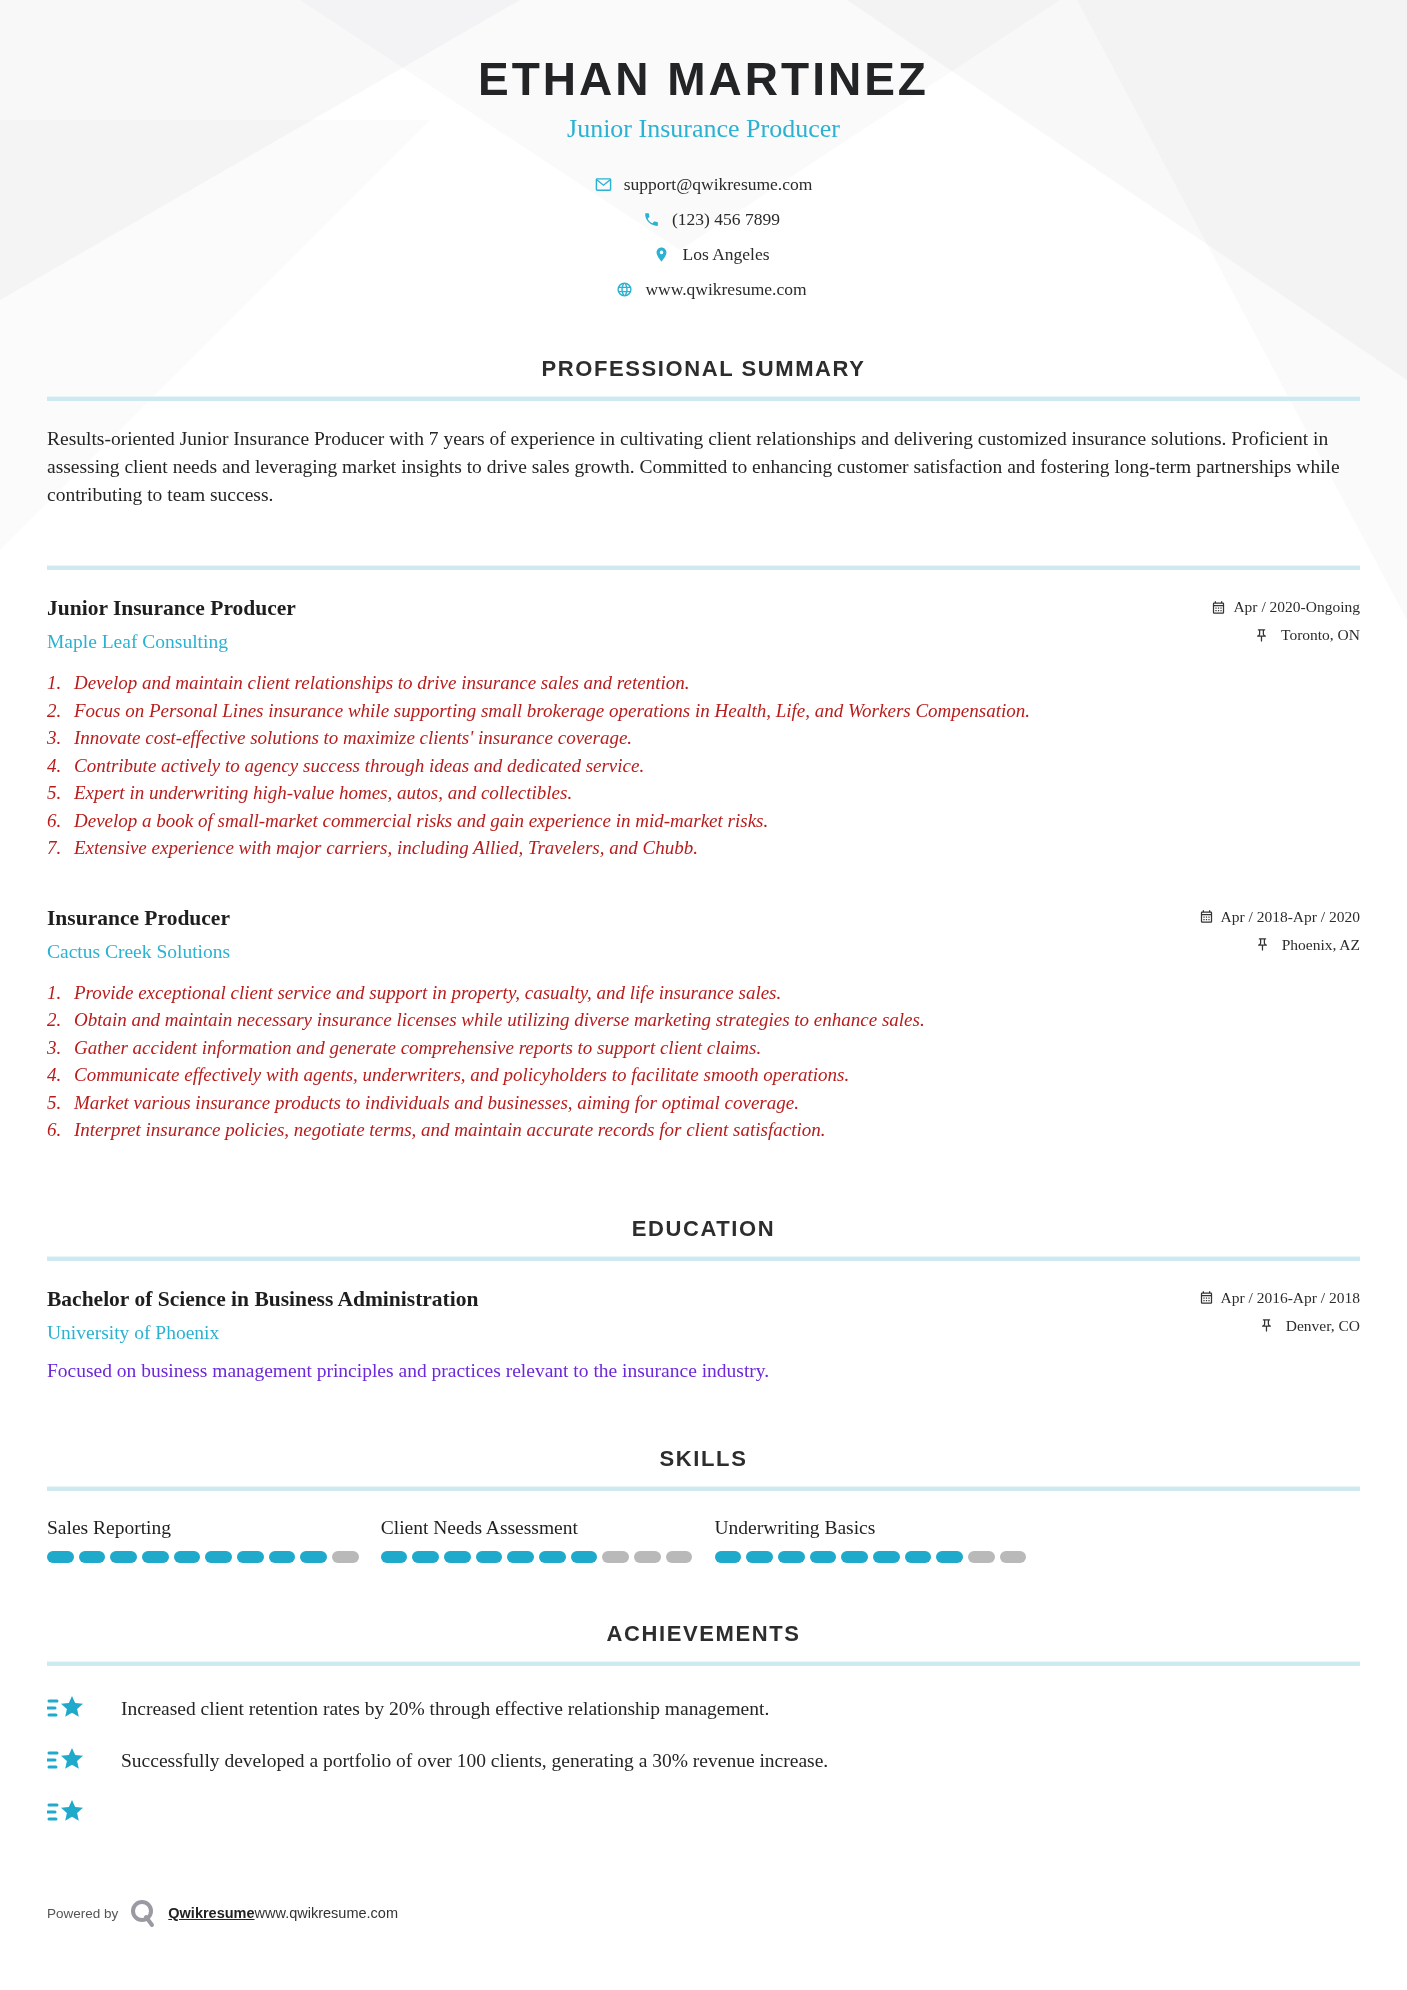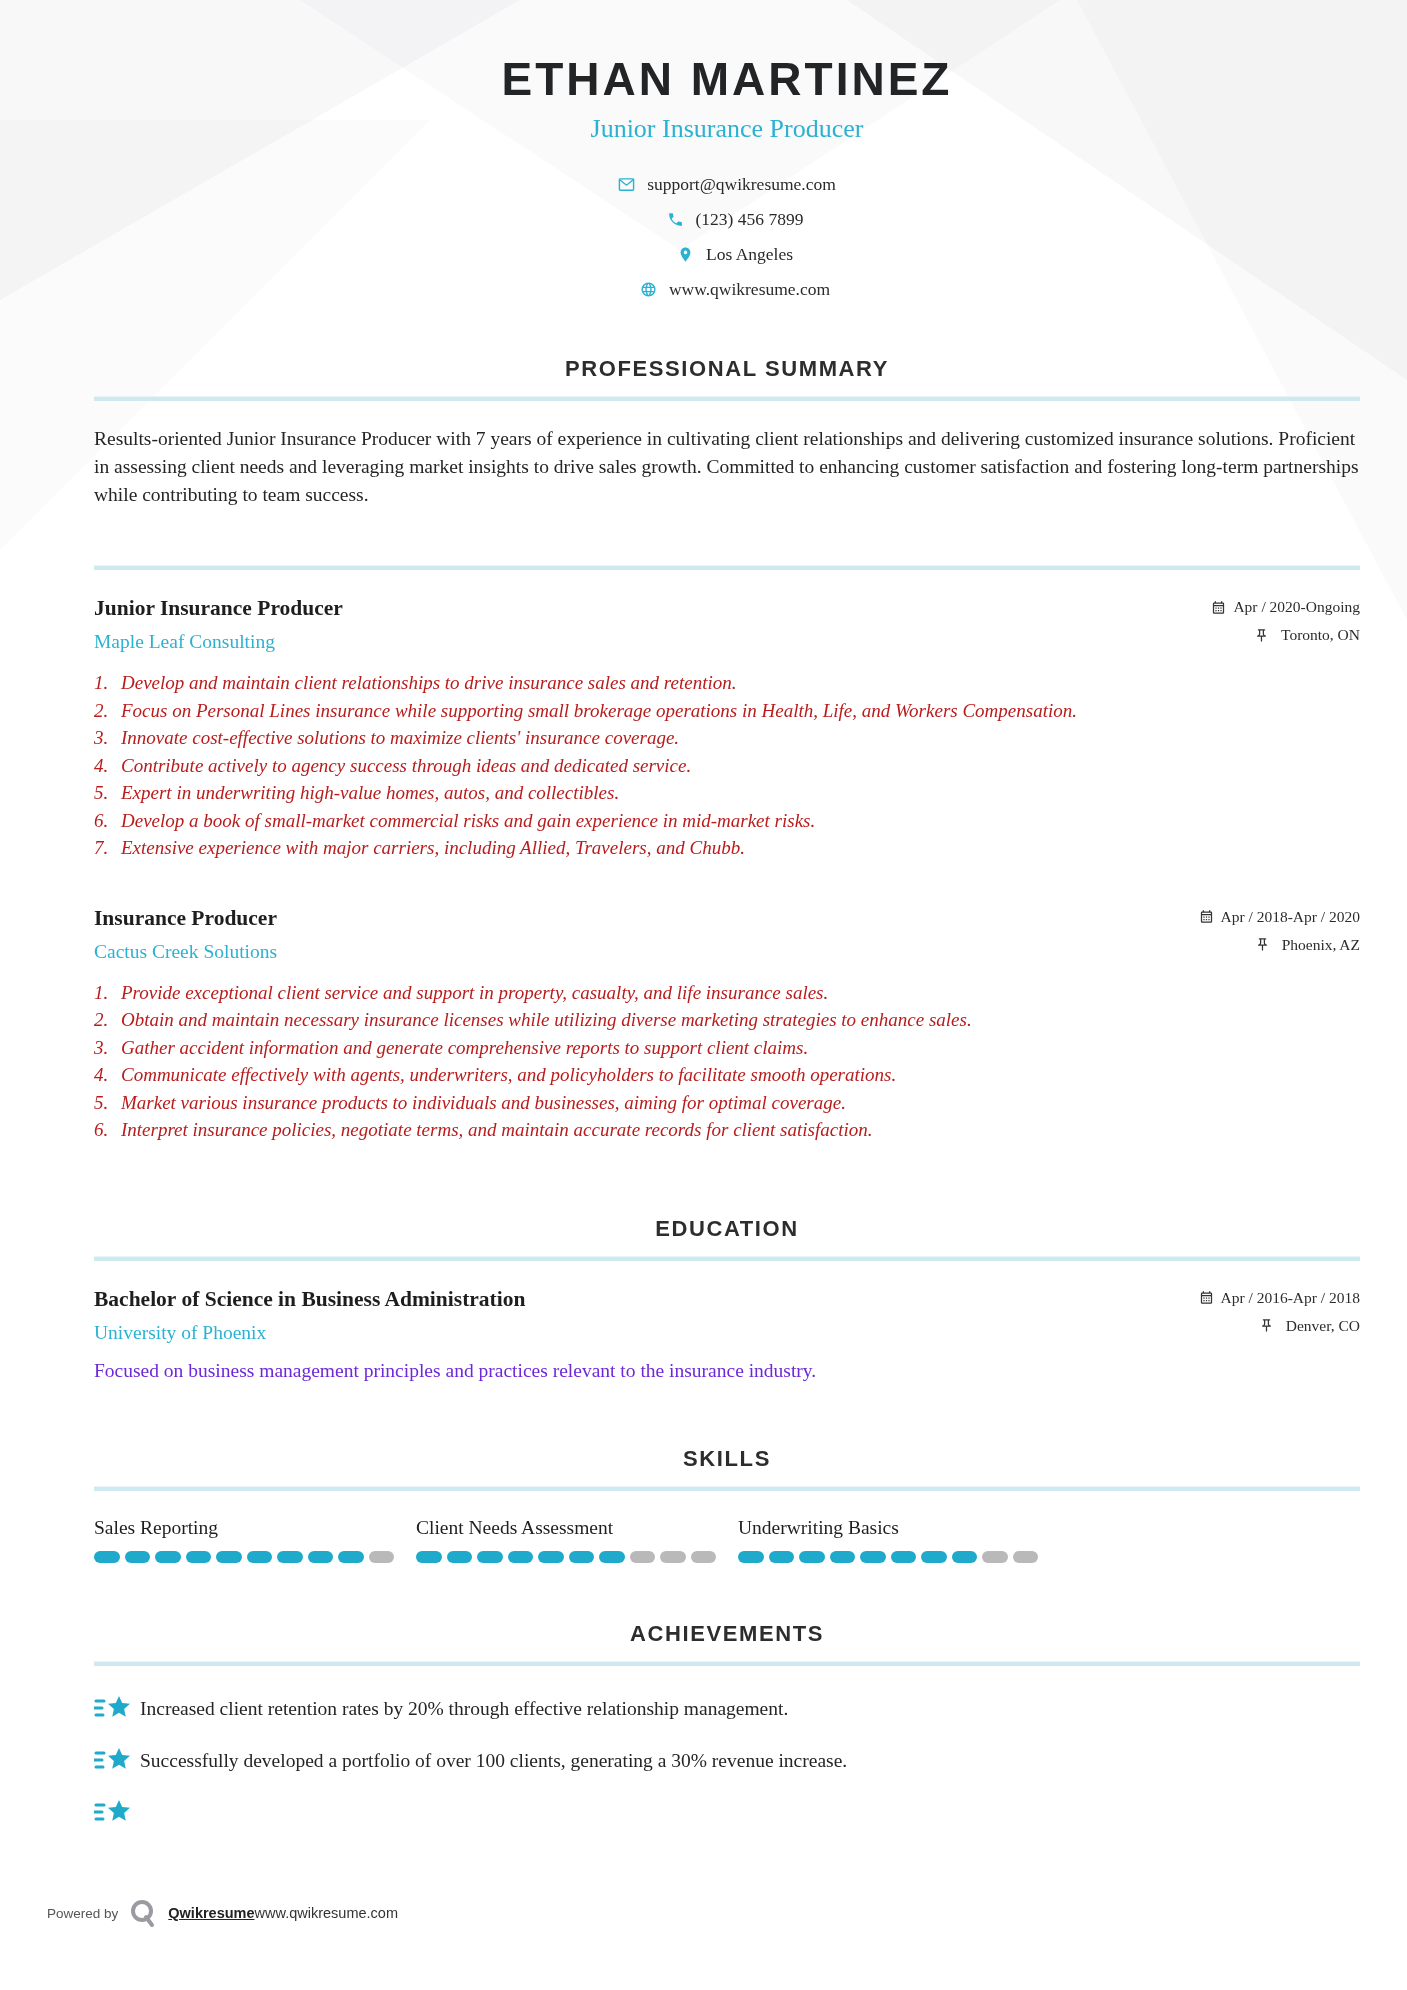"ETHAN MARTINEZ" .page { margin-left: 47px -> none }
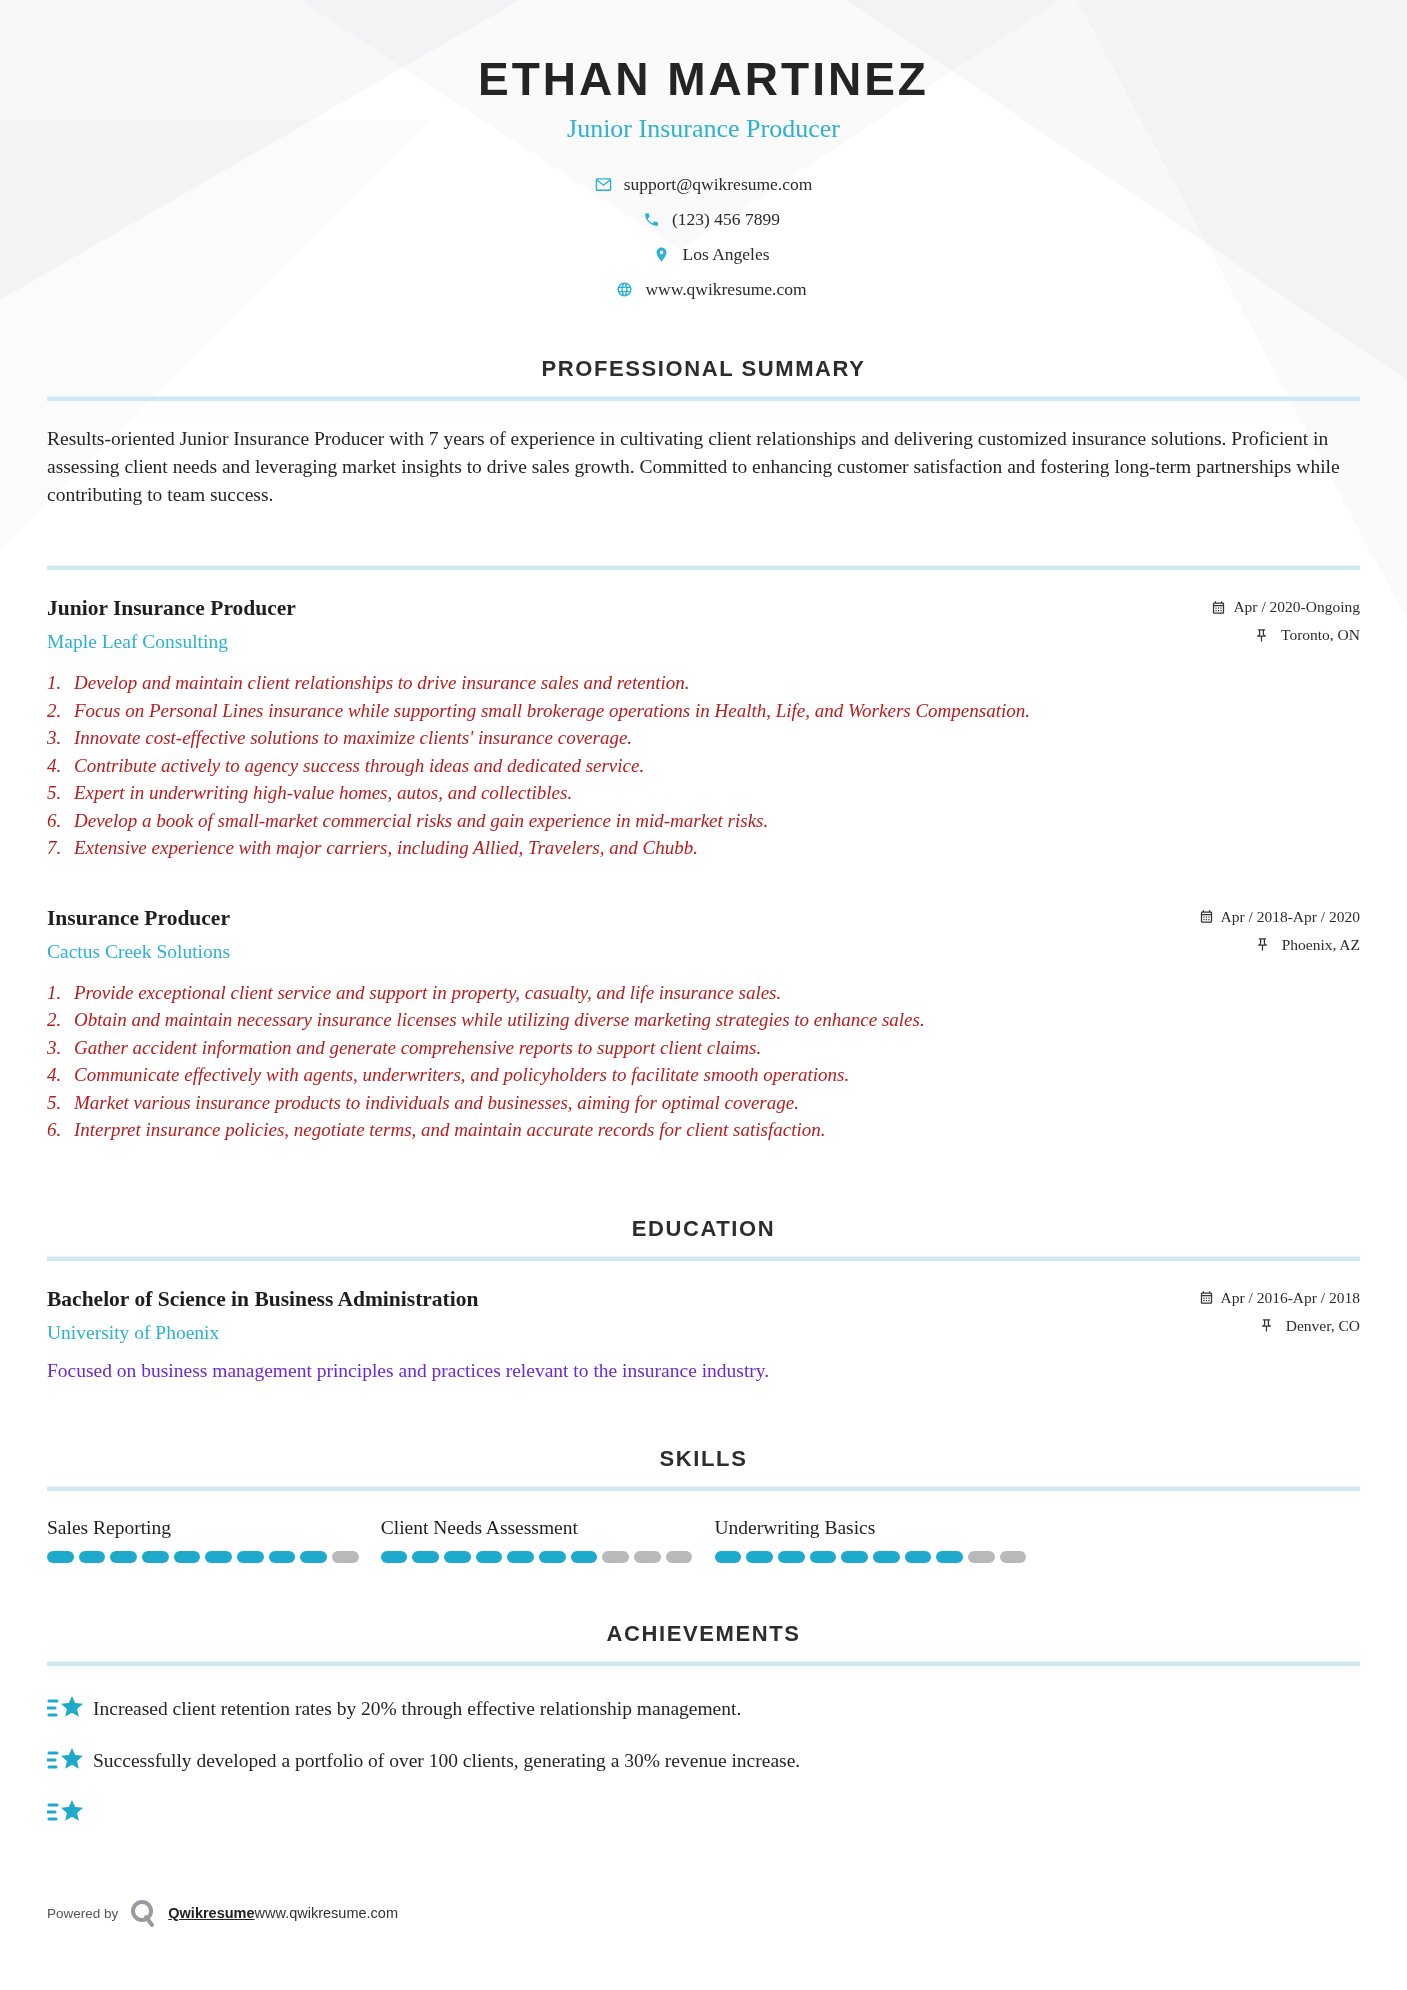"Increased client retention rates by" .ach-item { gap: 8px -> 36px }
